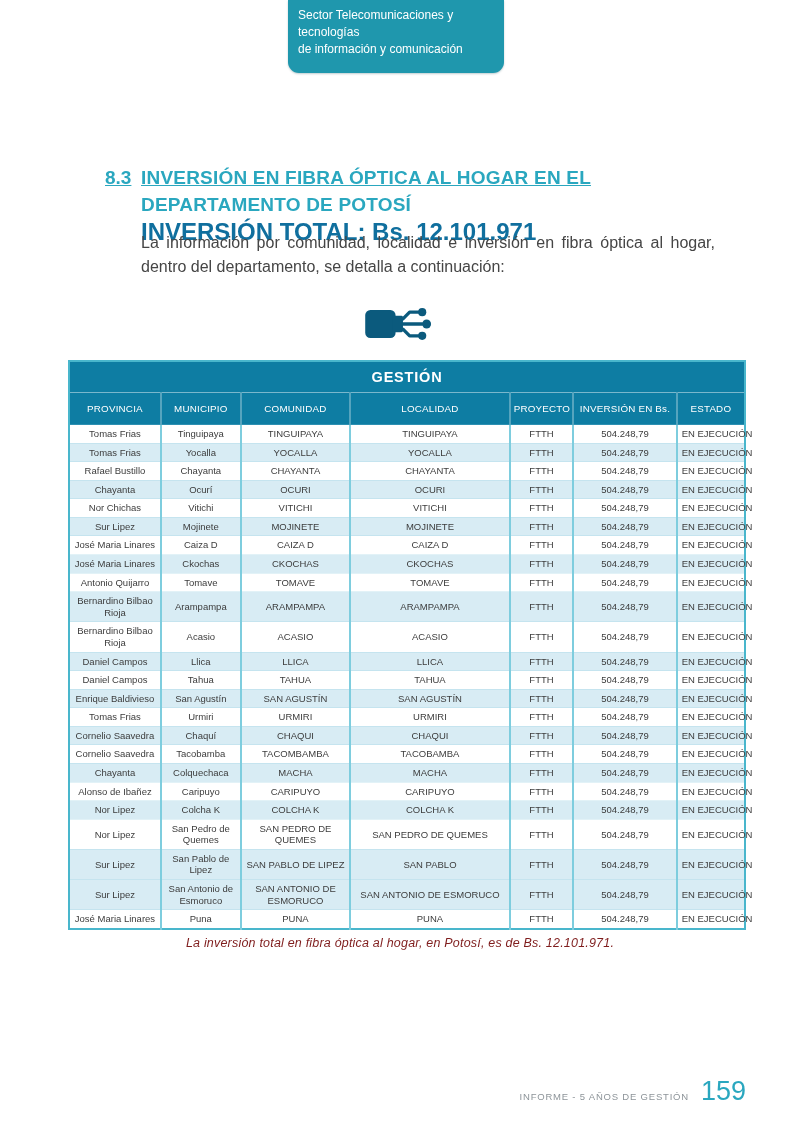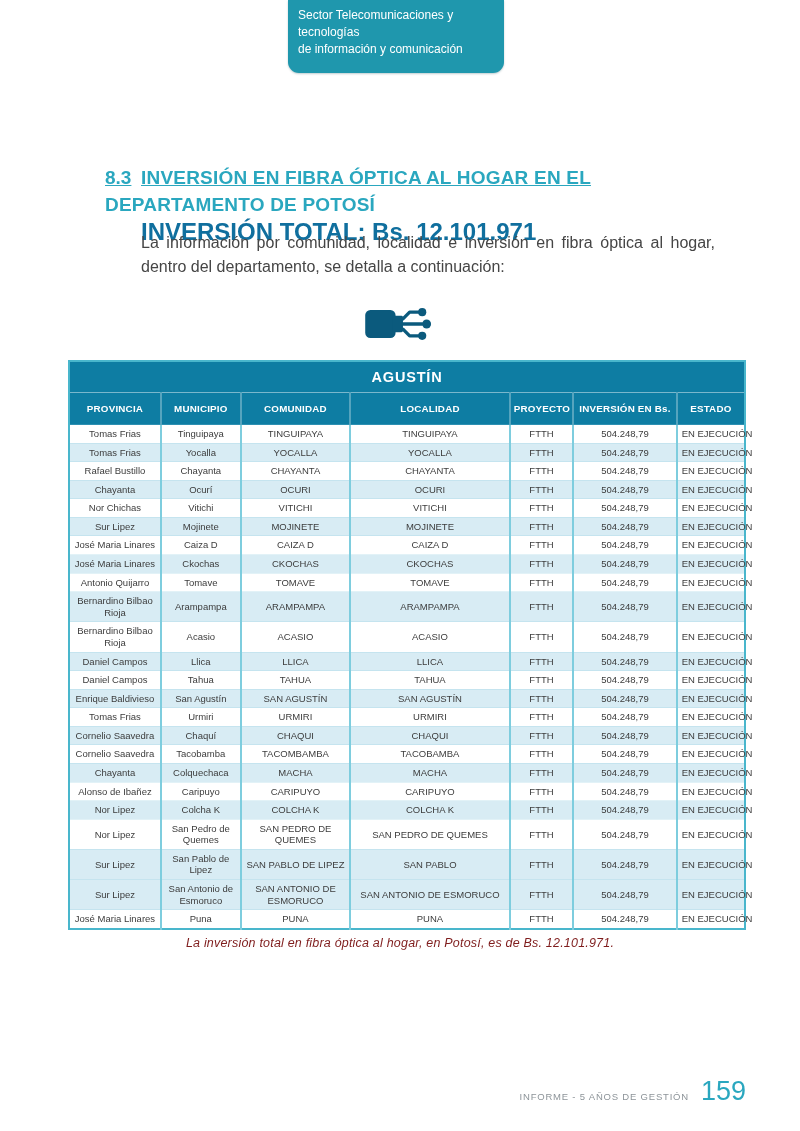"DEPARTAMENTO DE POTOSÍ" .h-indent { margin-left: none -> 36px }
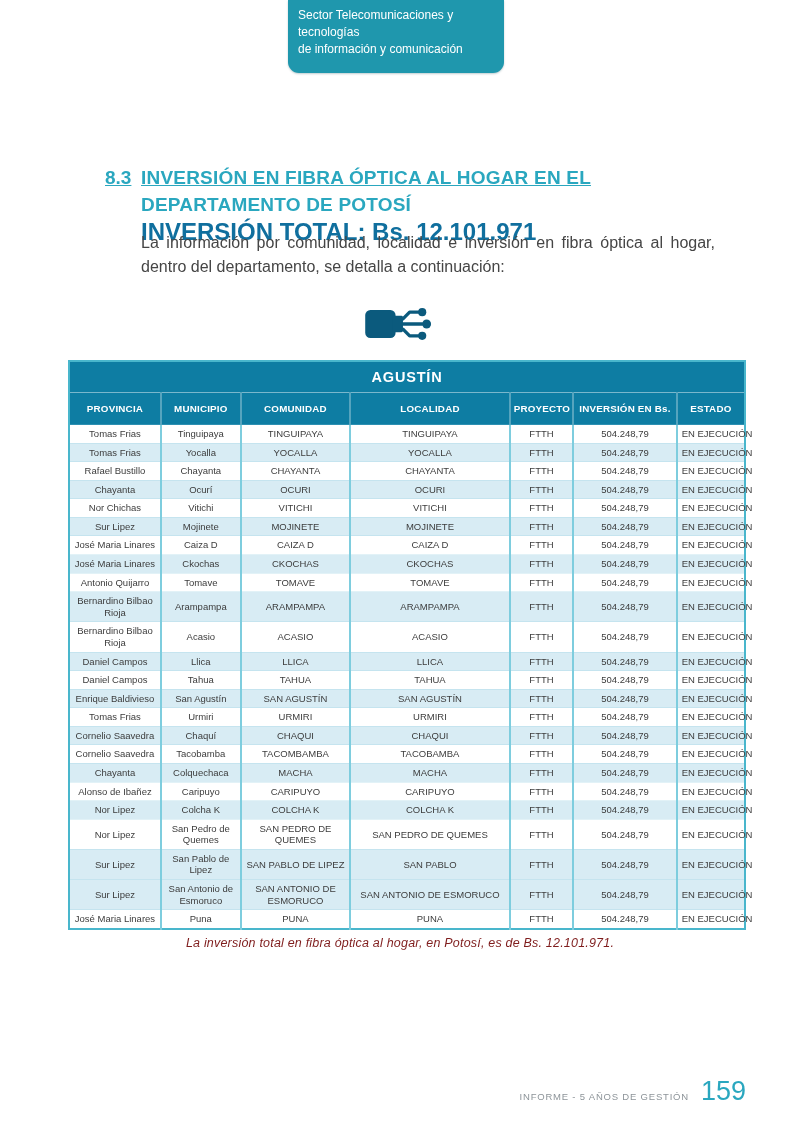"AGUSTÍN" th { text: AGUSTÍN -> GESTIÓN }
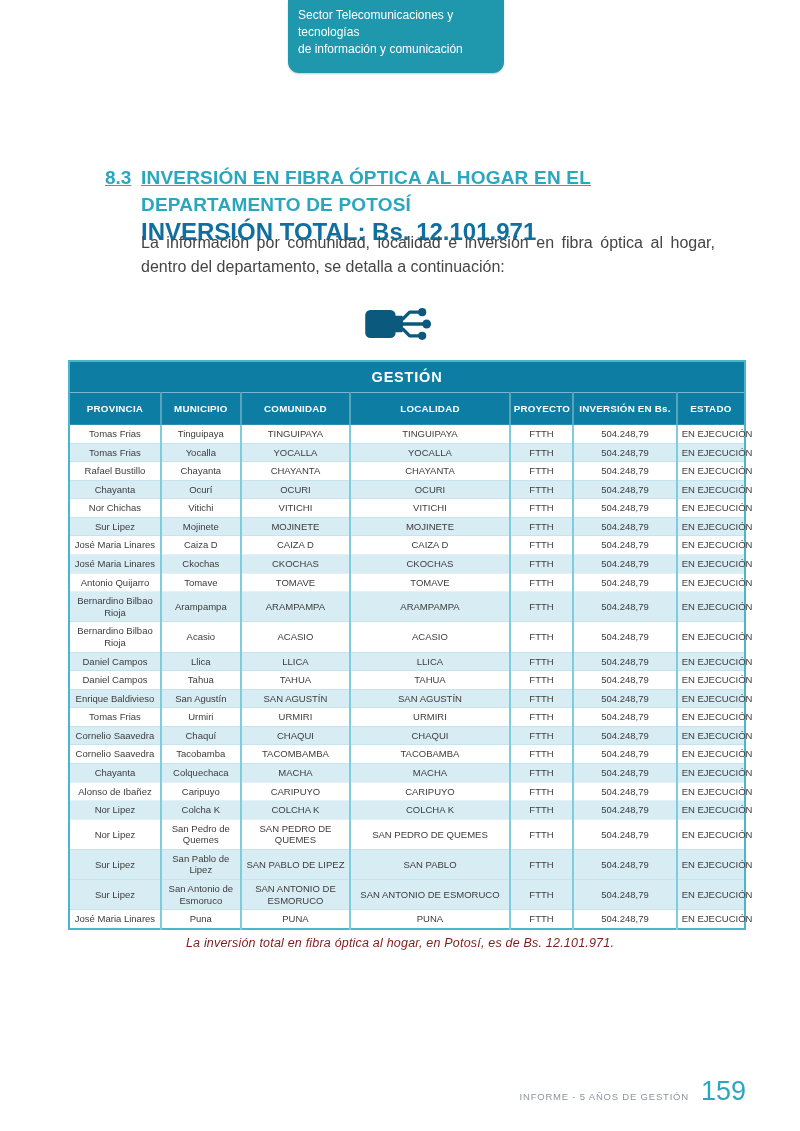"PROVINCIA" tr.header-row th { font-weight: bold -> normal }
